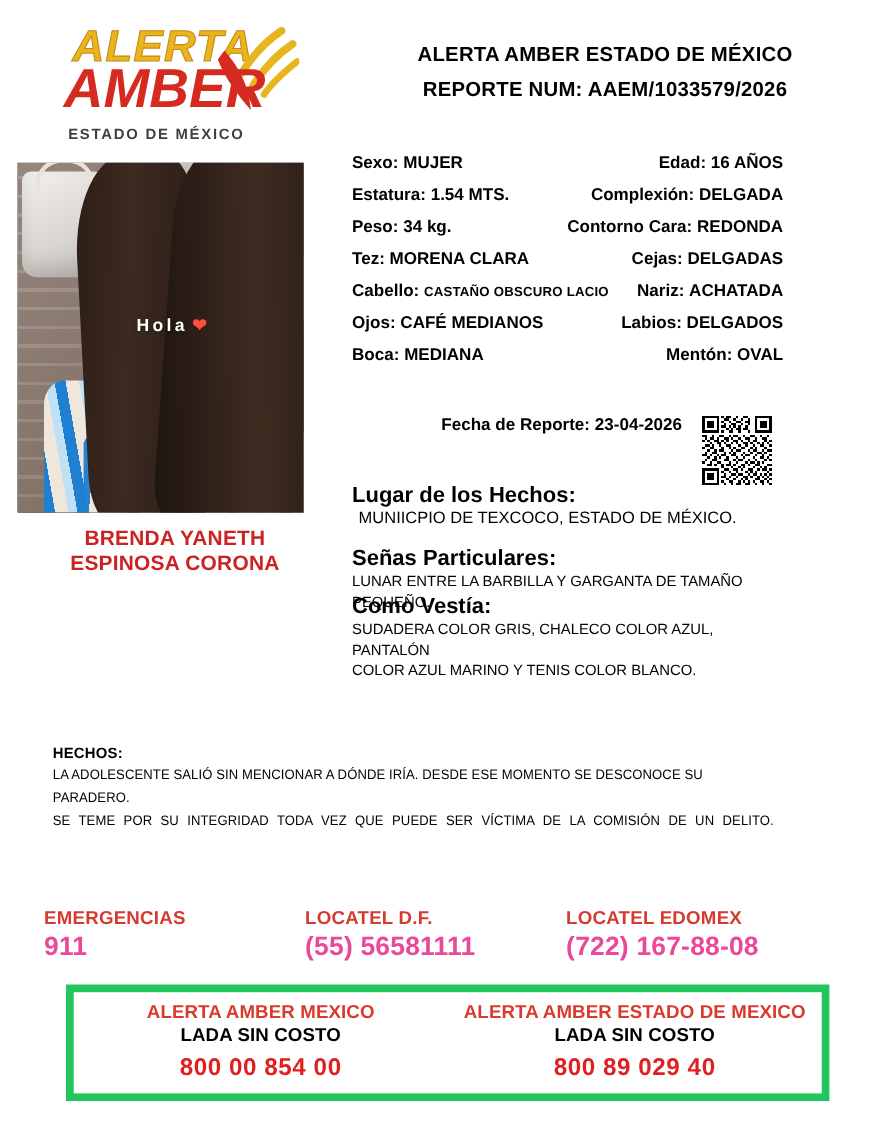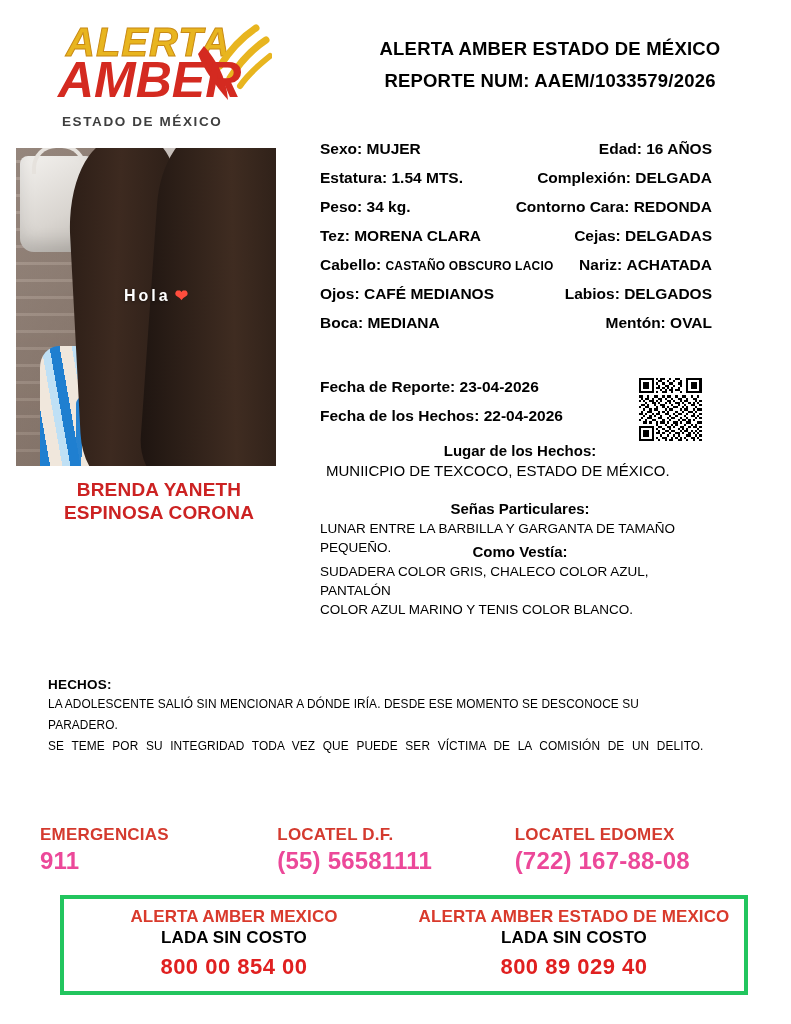"Fecha de Reporte: 23-04-2026" .dates { text-align: none -> right }
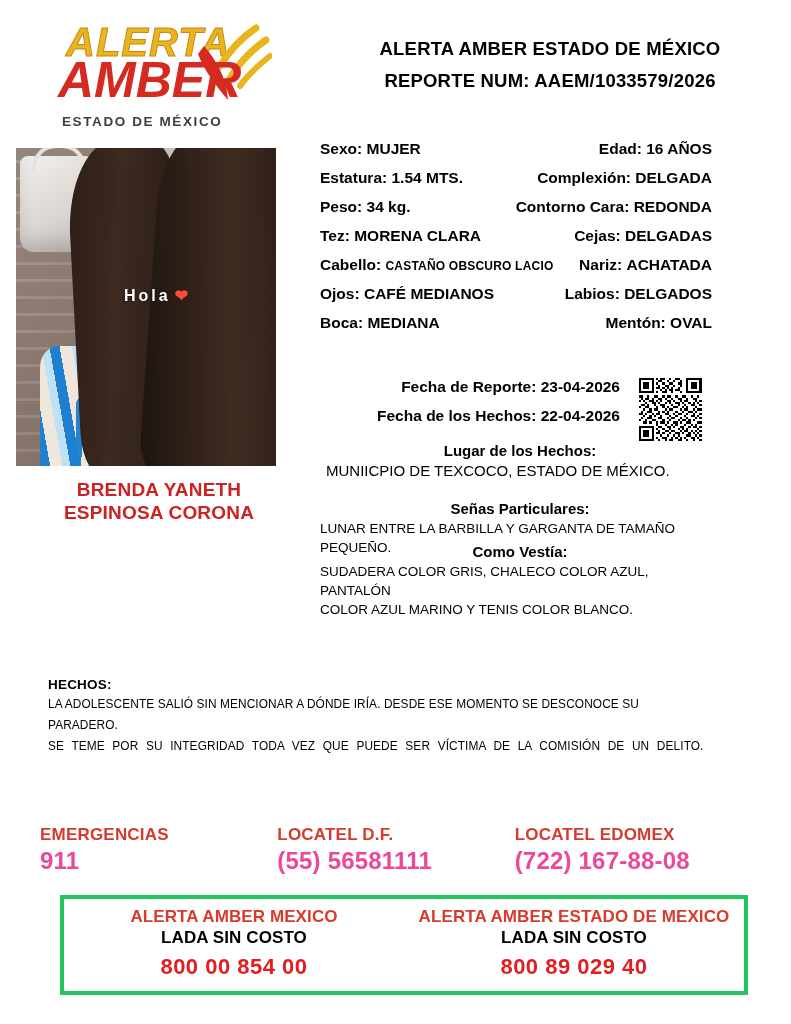"Fecha de los Hechos: 22-04-2026" div.drow { html: <div> <span>Fecha de los Hechos:</span> <span>22-04-2026</span> </div> -> none }
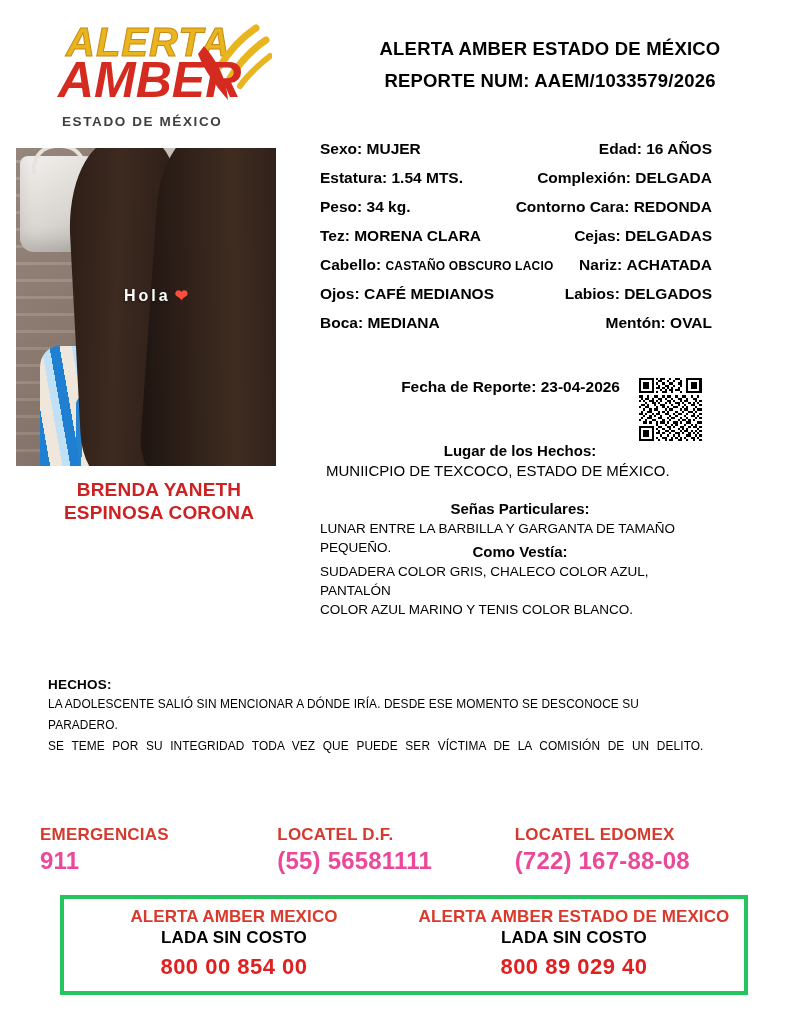"Lugar de los Hechos:" .block-title { font-size: 15px -> 20px; text-align: center -> none }
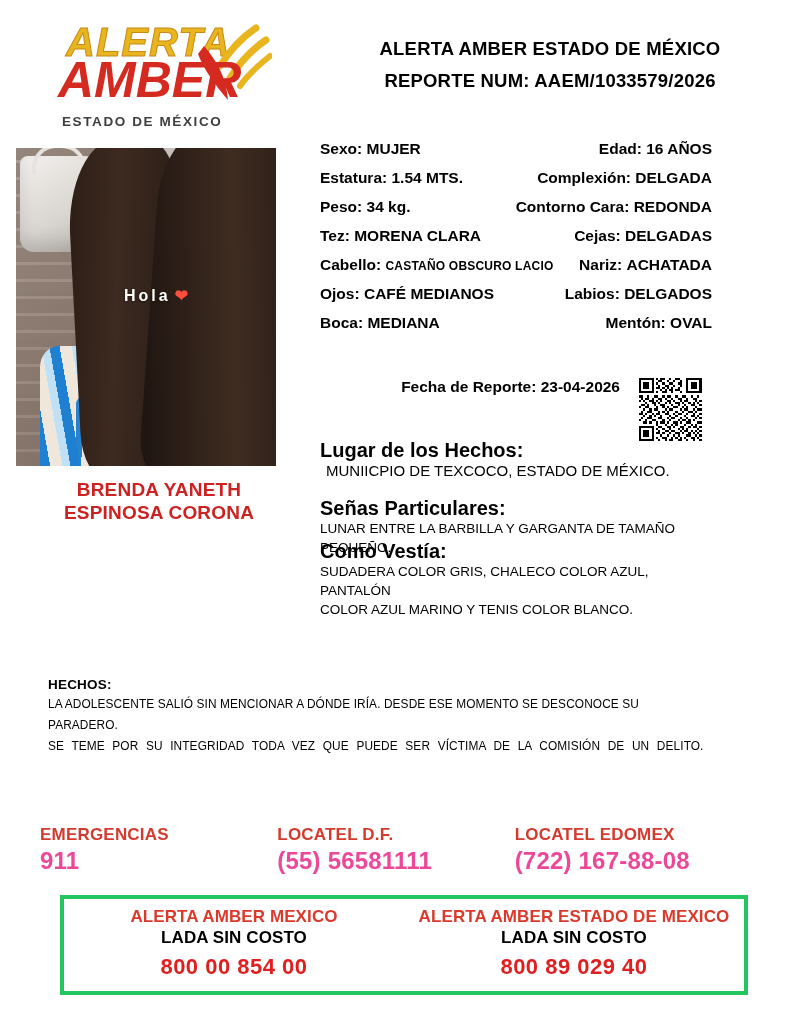"ALERTA AMBER MEXICO" .tollbox { border: 4px solid #22c55e -> 7px solid #22c55e }
